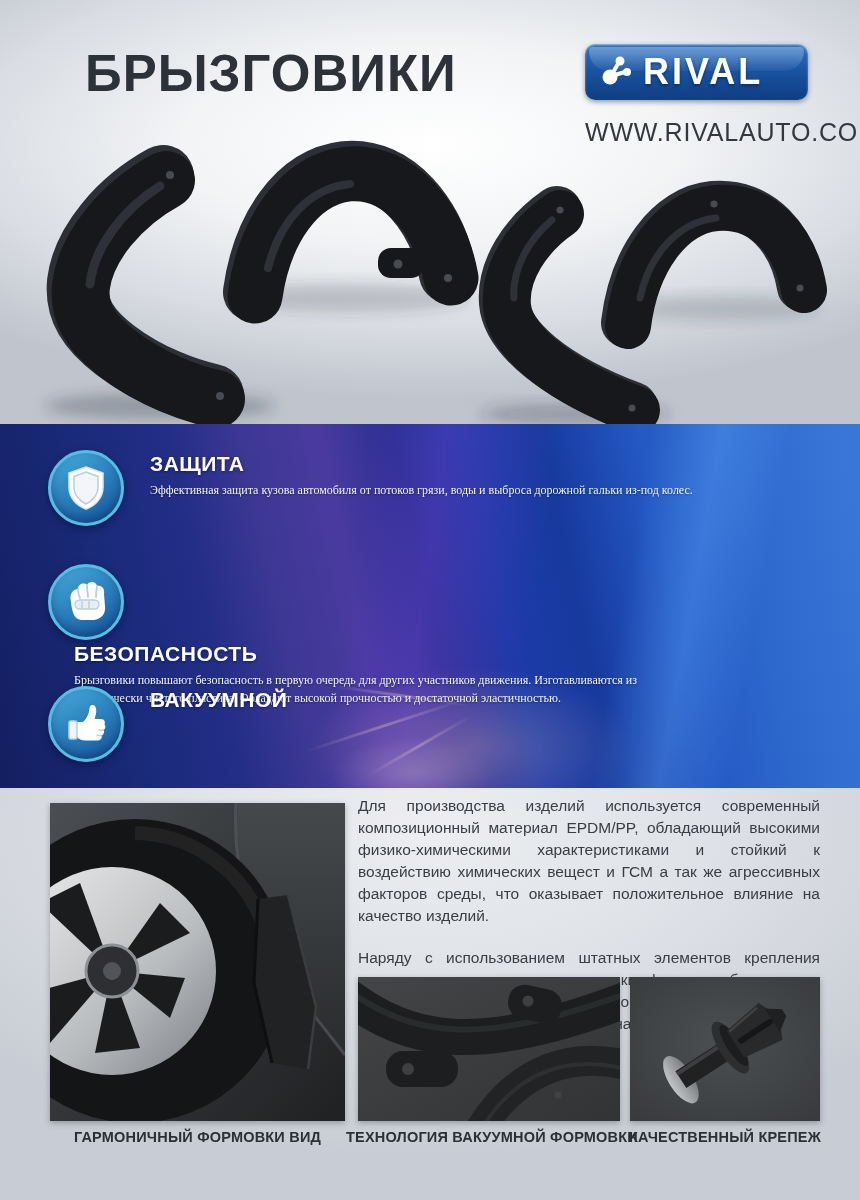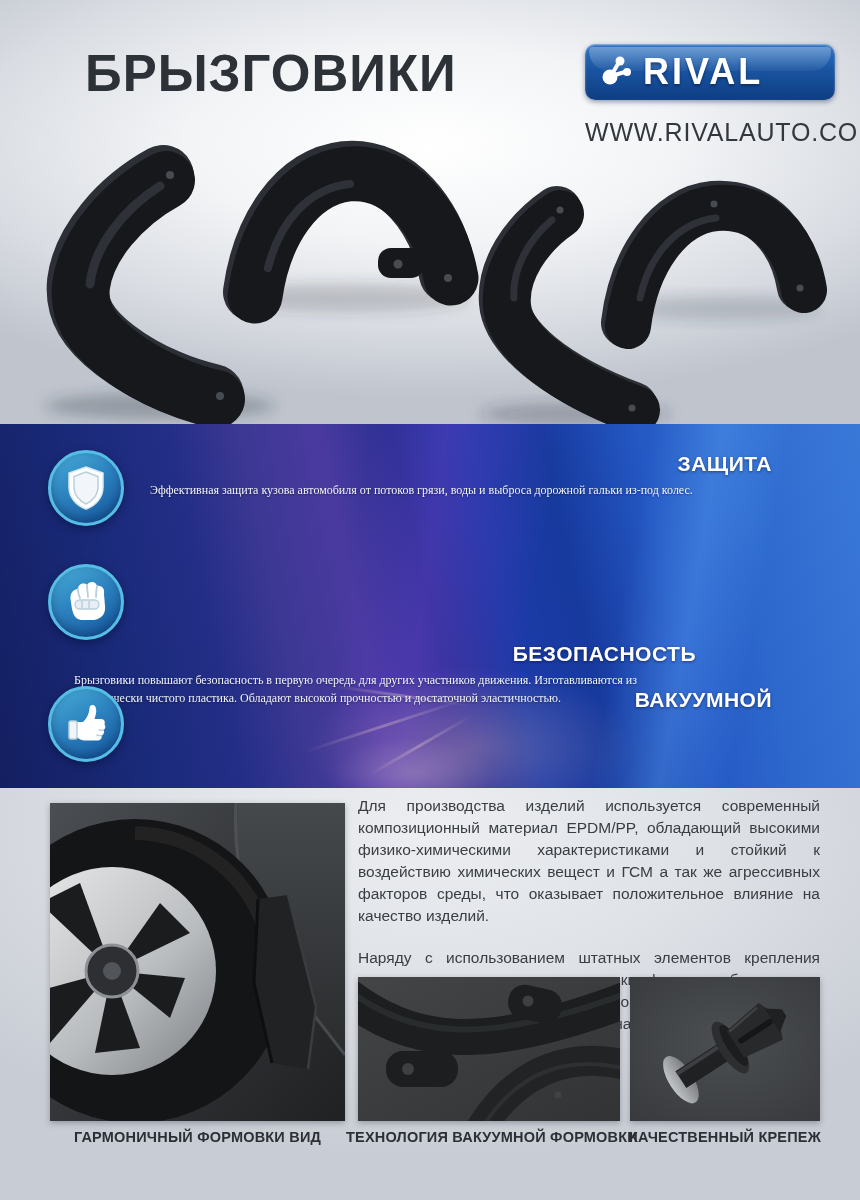"RIVAL" .logo-box { width: 250px -> 223px }
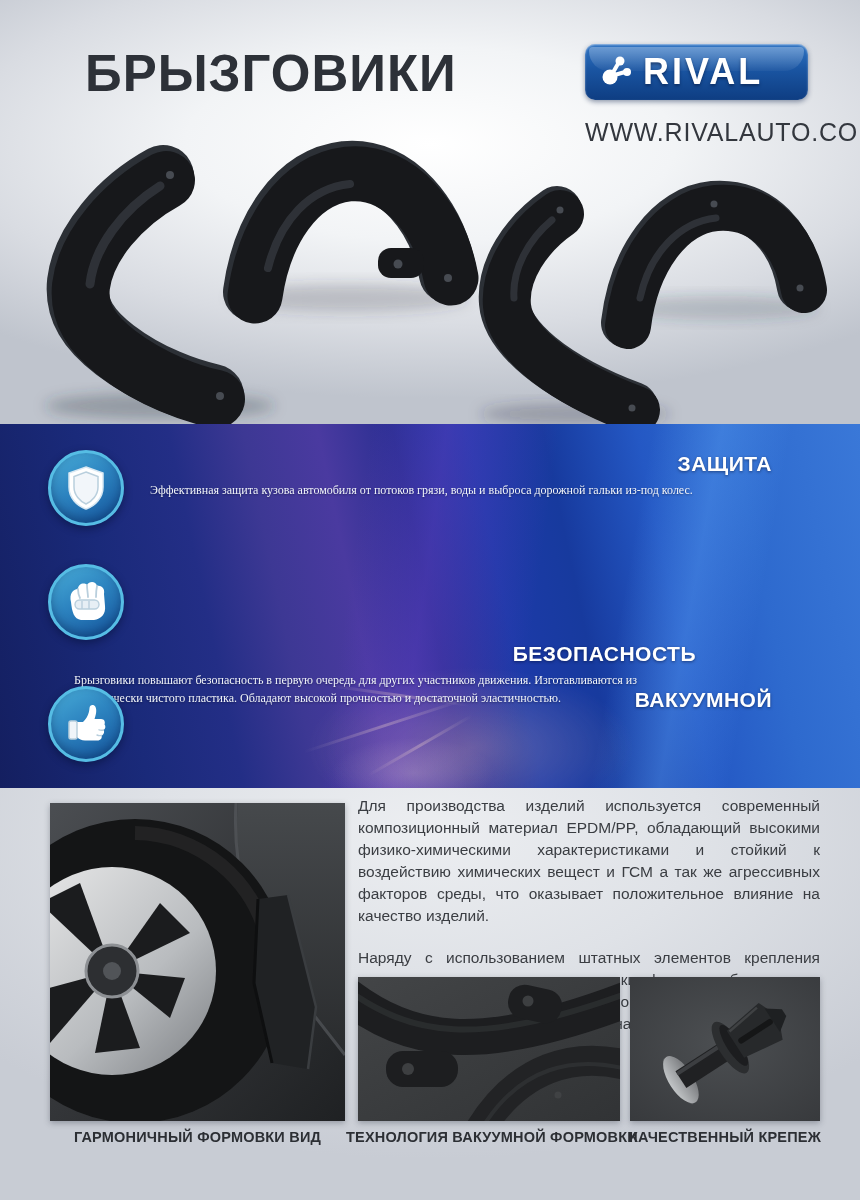"ЗАЩИТА" .feature-title { text-align: right -> none }
